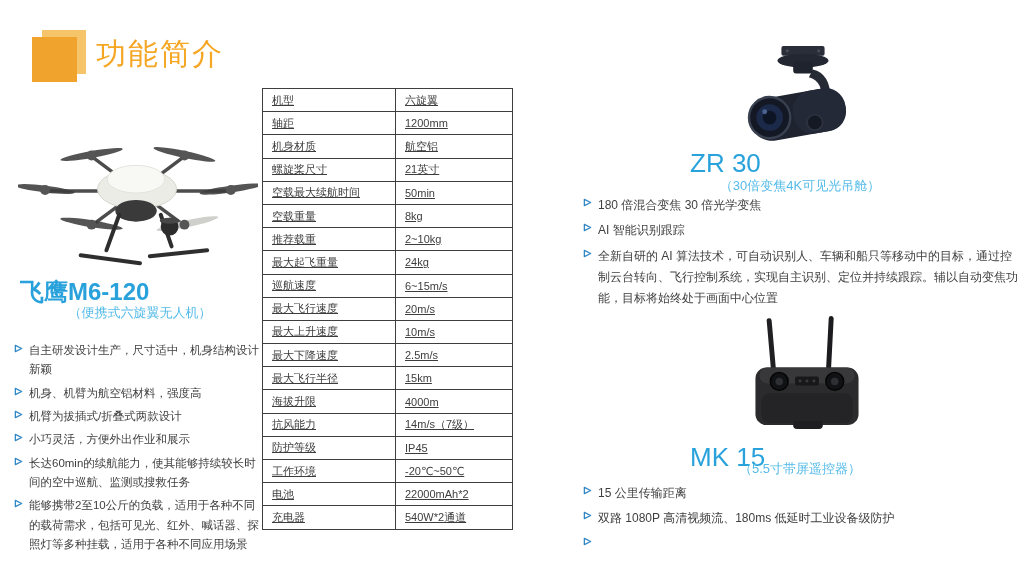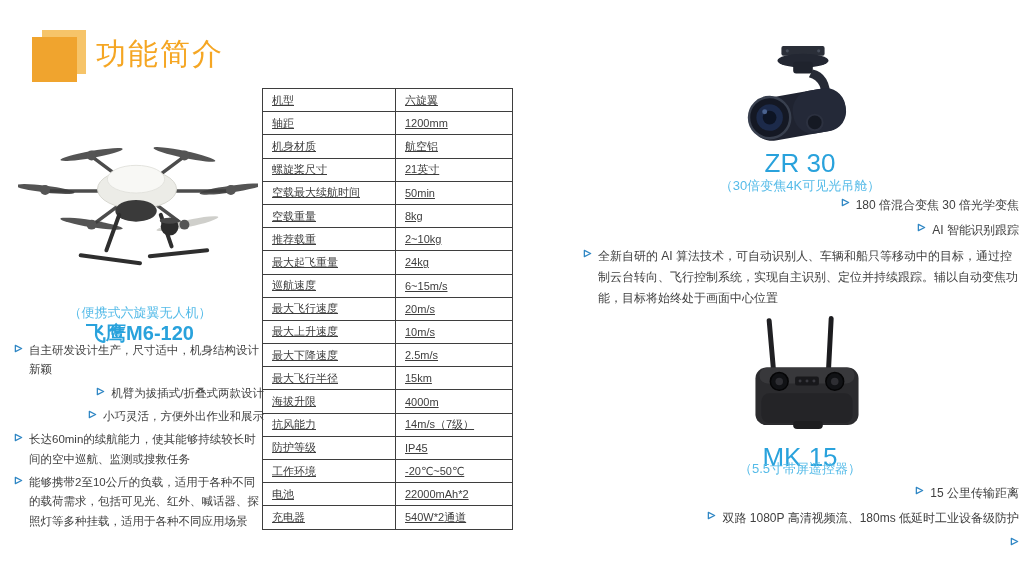"ZR 30" .prod-name { text-align: center -> none }
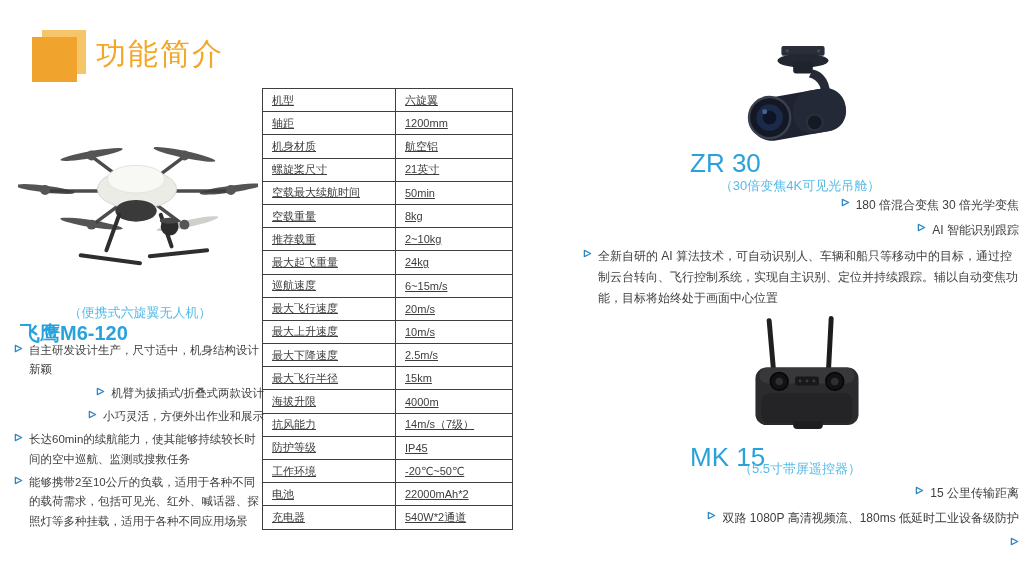"180 倍混合变焦 30 倍光学变焦" .bullets li { justify-content: flex-end -> none }
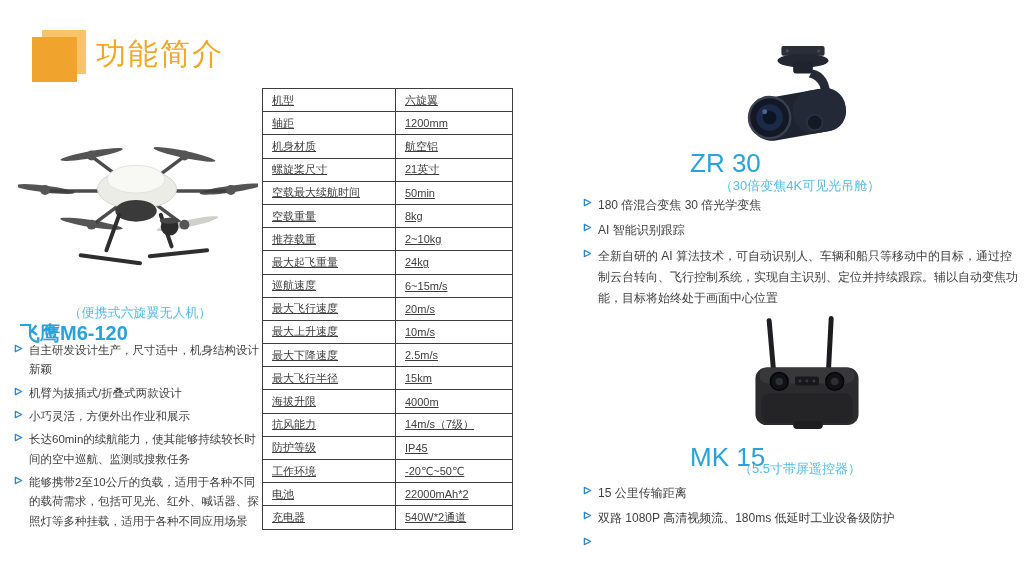"飞鹰M6-120" .m6-name { font-size: 20px -> 24px; margin-top: 44px -> none }
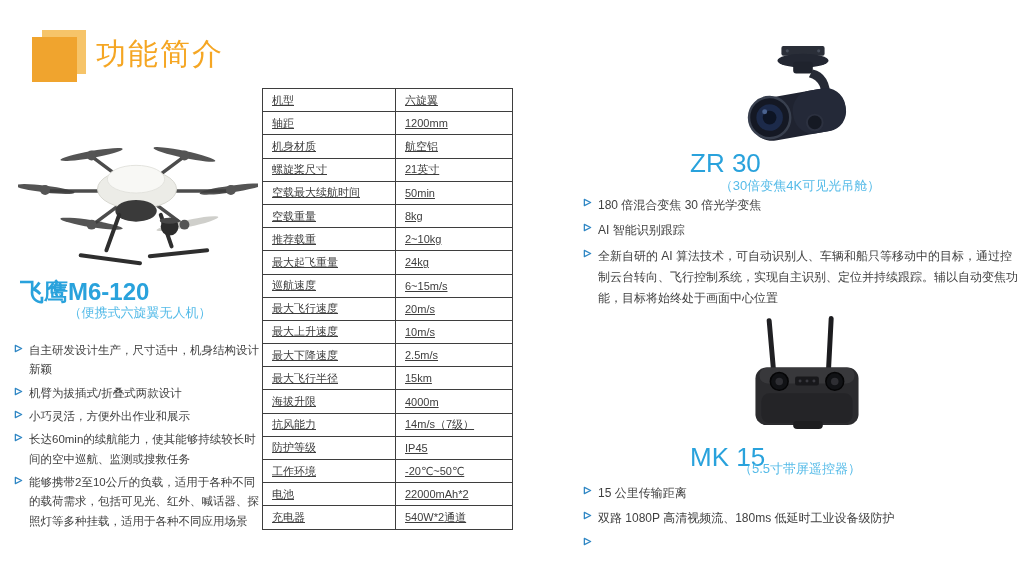"机身、机臂为航空铝材料，强度高" li { html: none -> <li> <svg> <path></path> </svg> <span>机身、机臂为航空铝材料，强度高</span> </li> }
